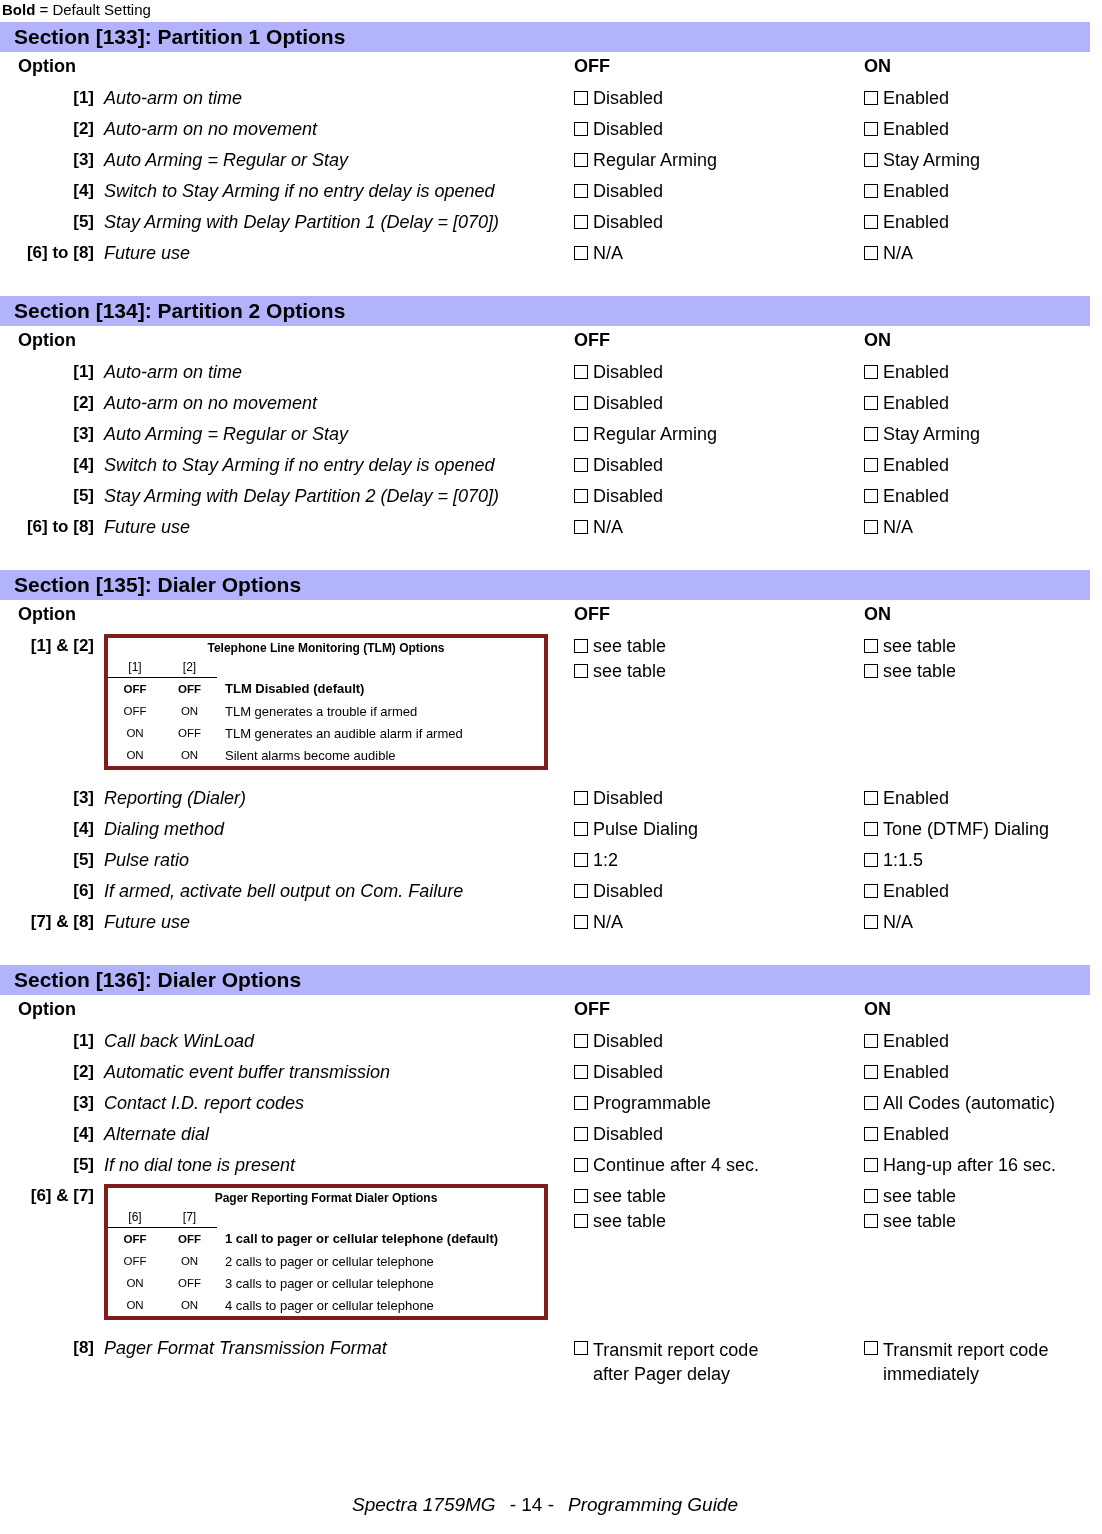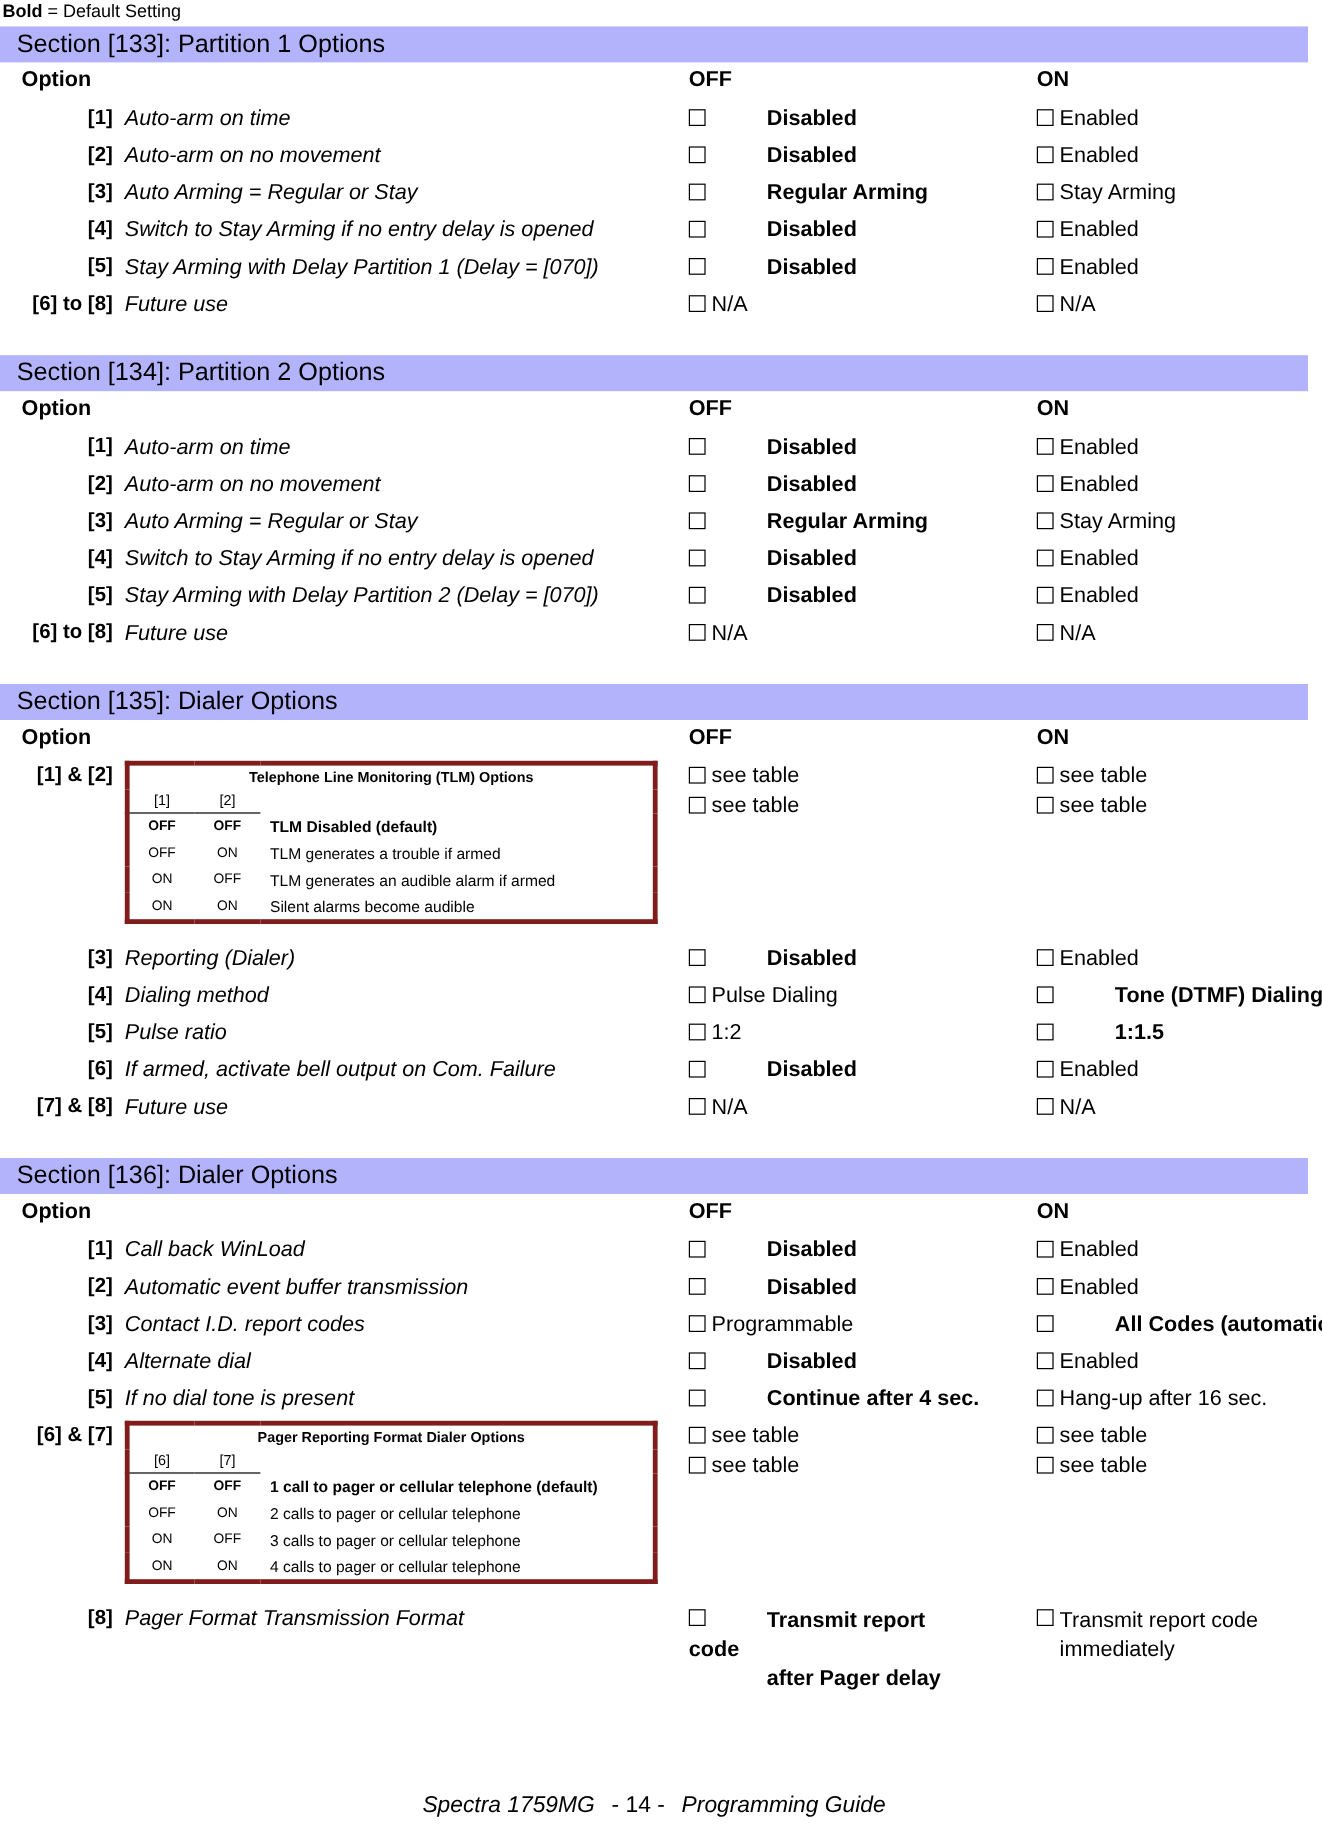"Section [133]: Partition 1 Options" .section-band { font-weight: normal -> bold }
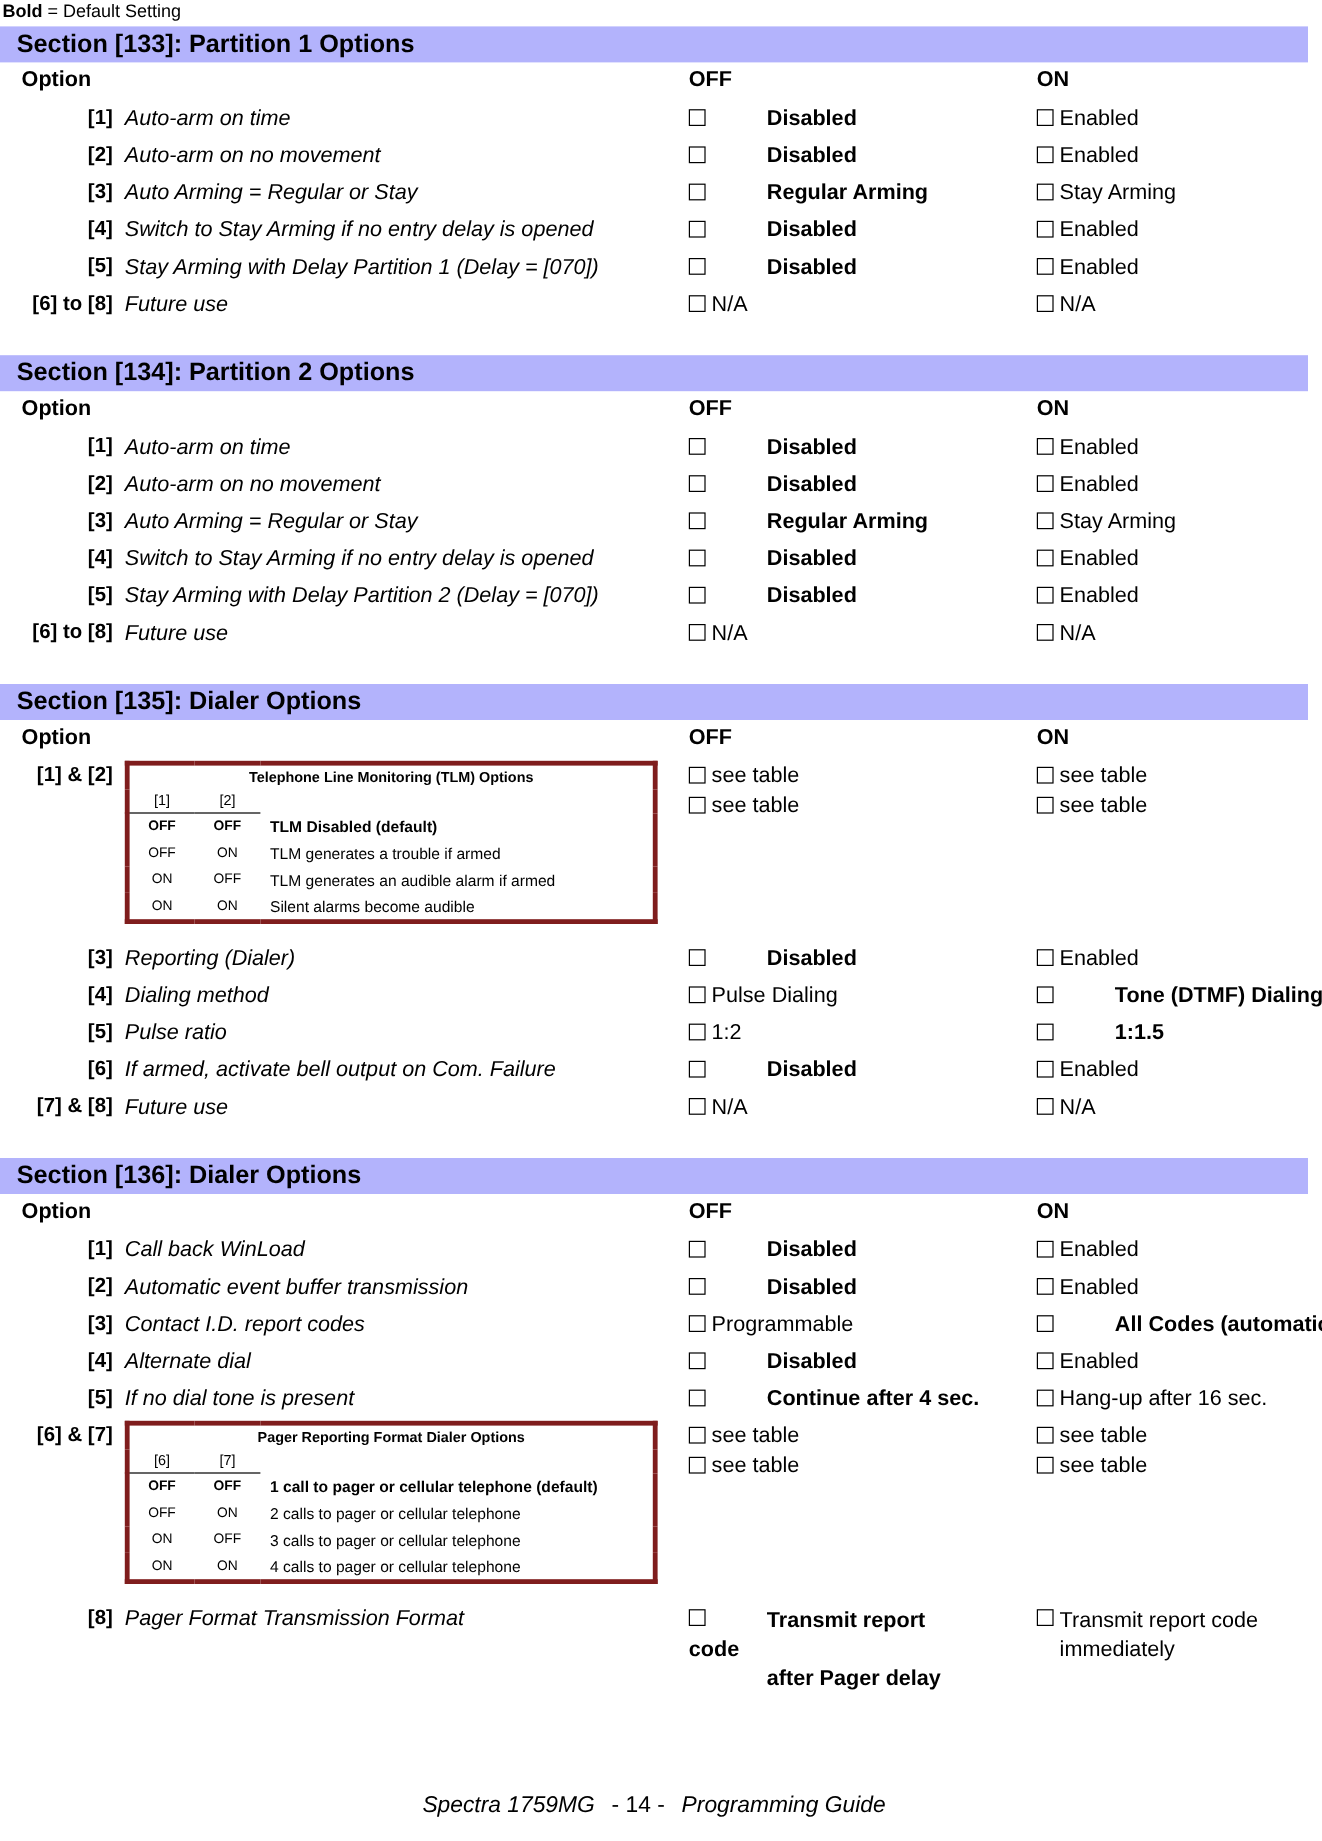"Disabled" .bold { font-weight: bold -> normal; margin-left: 46px -> none }
